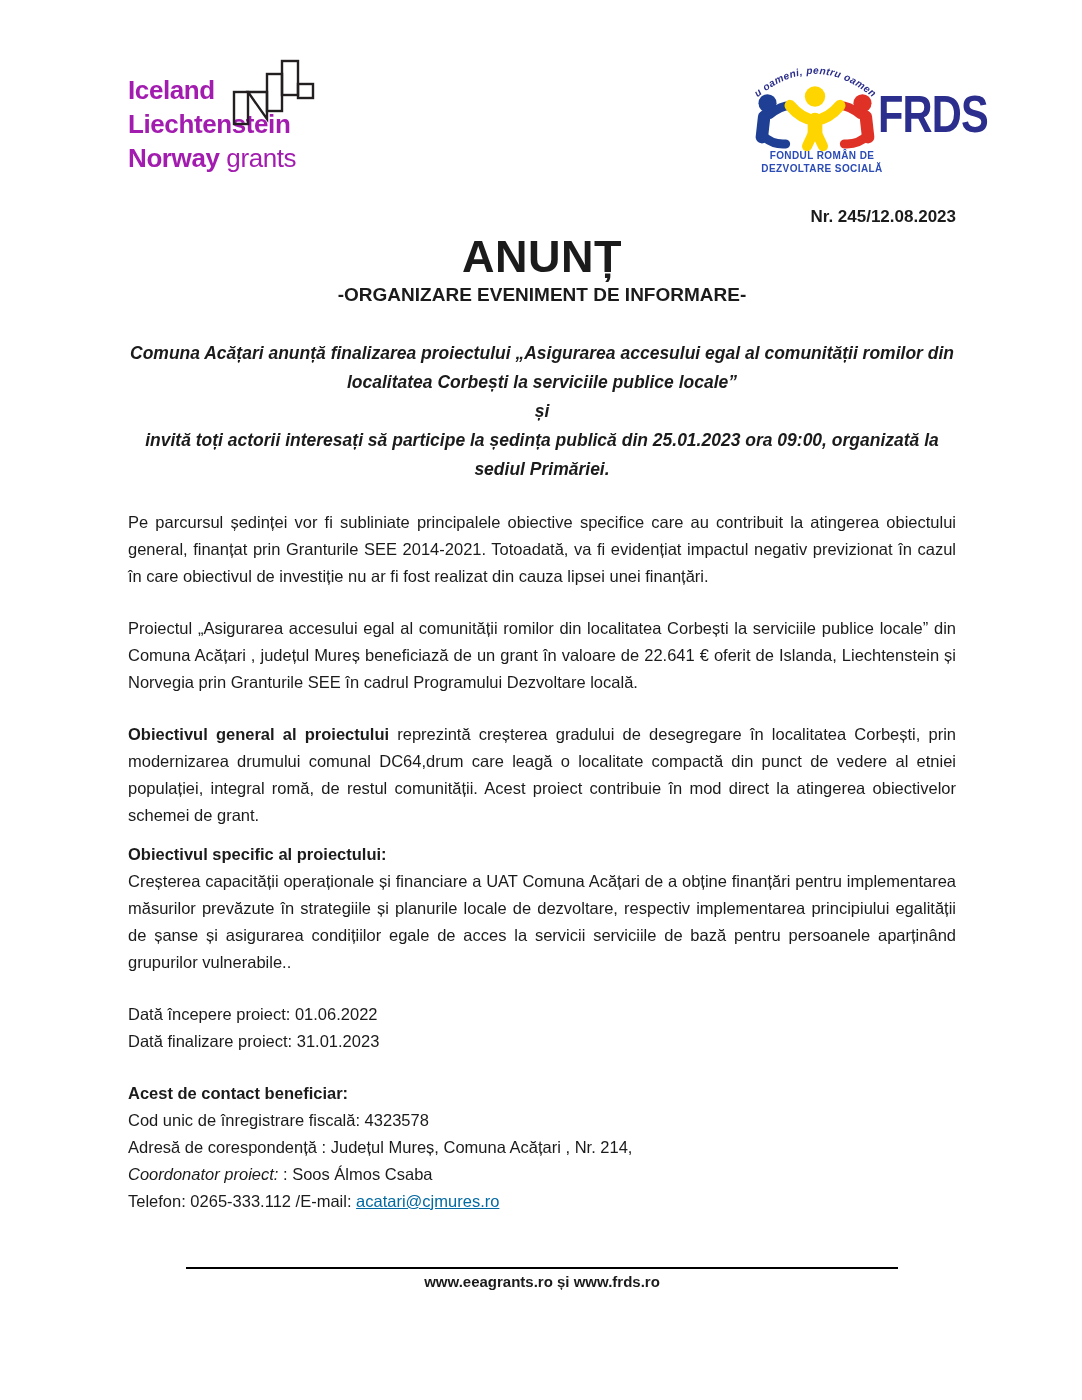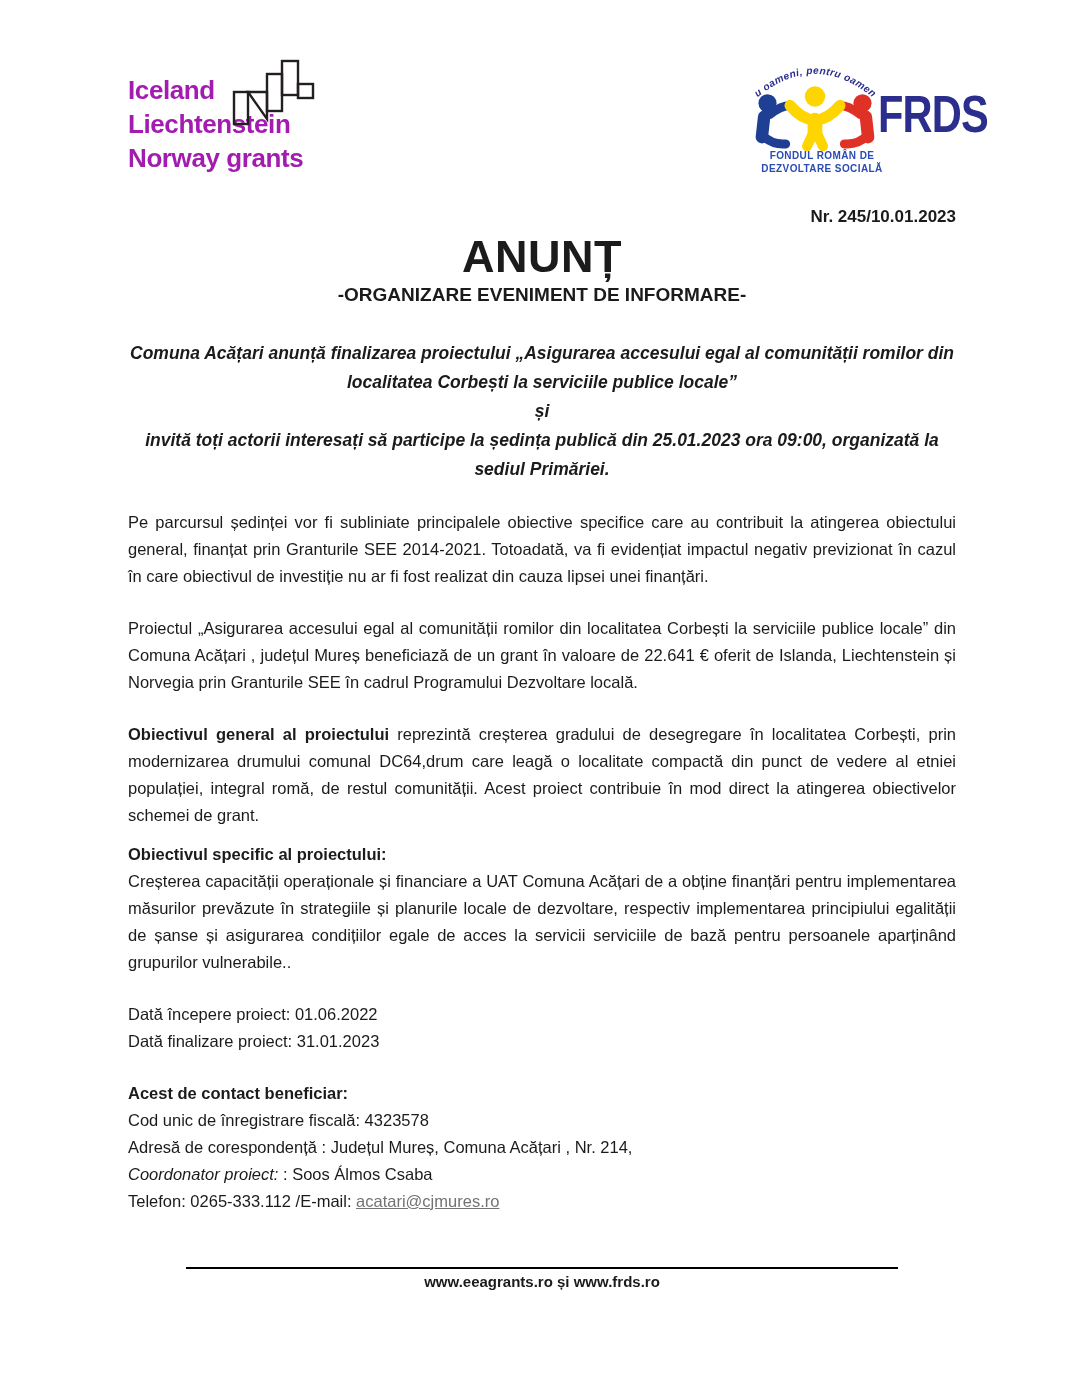"grants" .eea-lines .light { font-weight: bold -> normal }
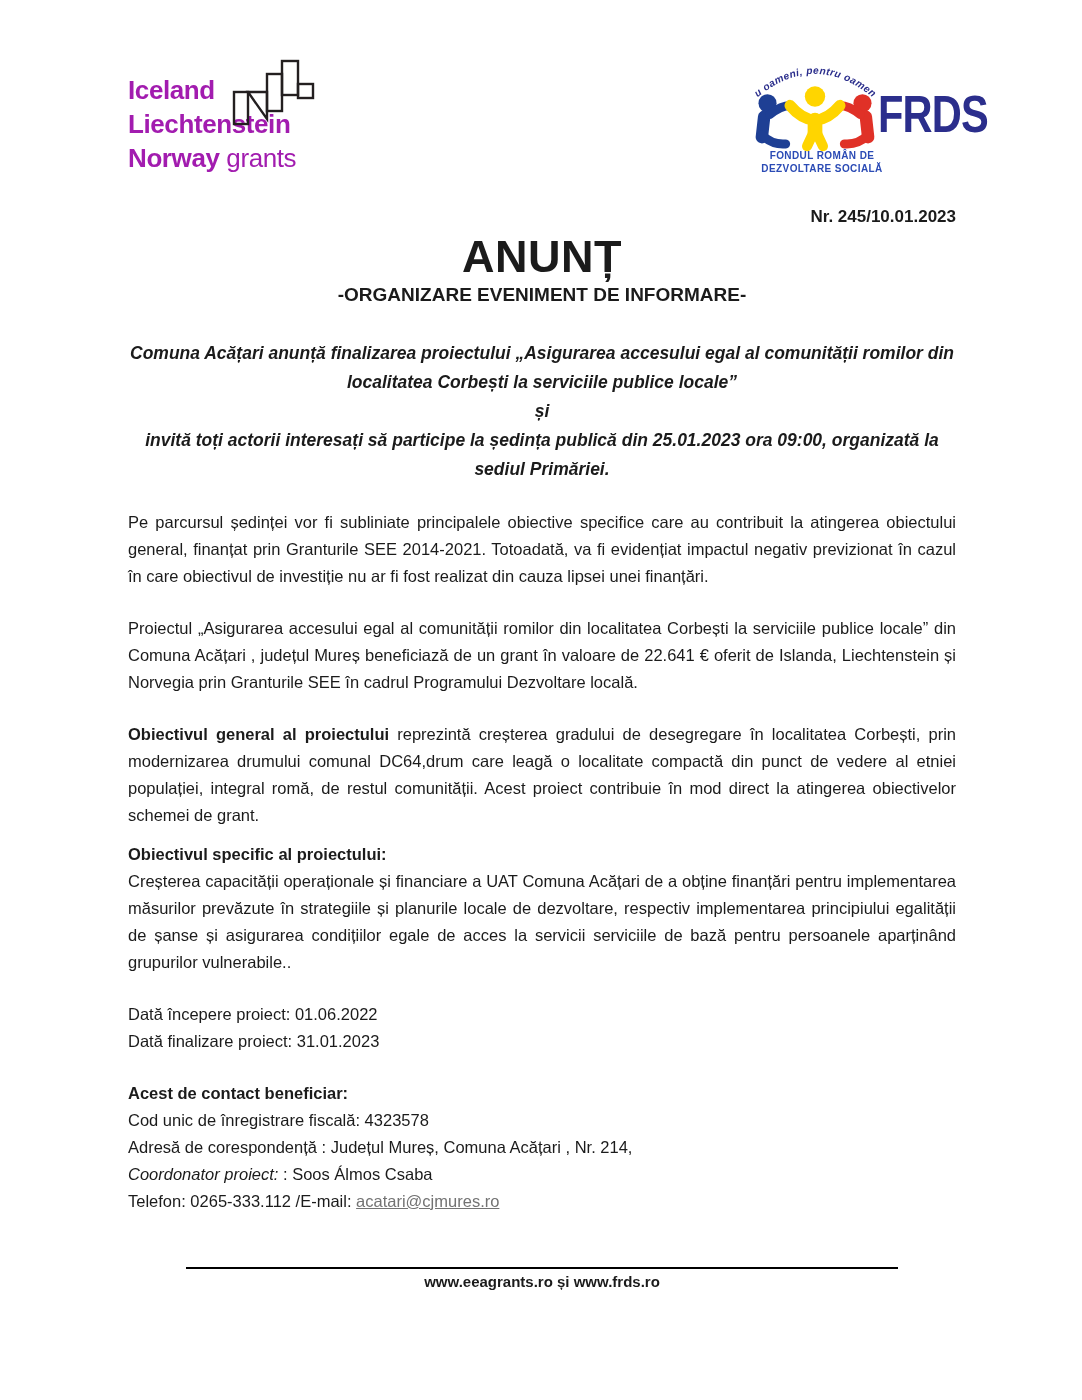"Nr. 245/10.01.2023" div.doc-number { text: 245/10.01.2023 -> 245/12.08.2023 }
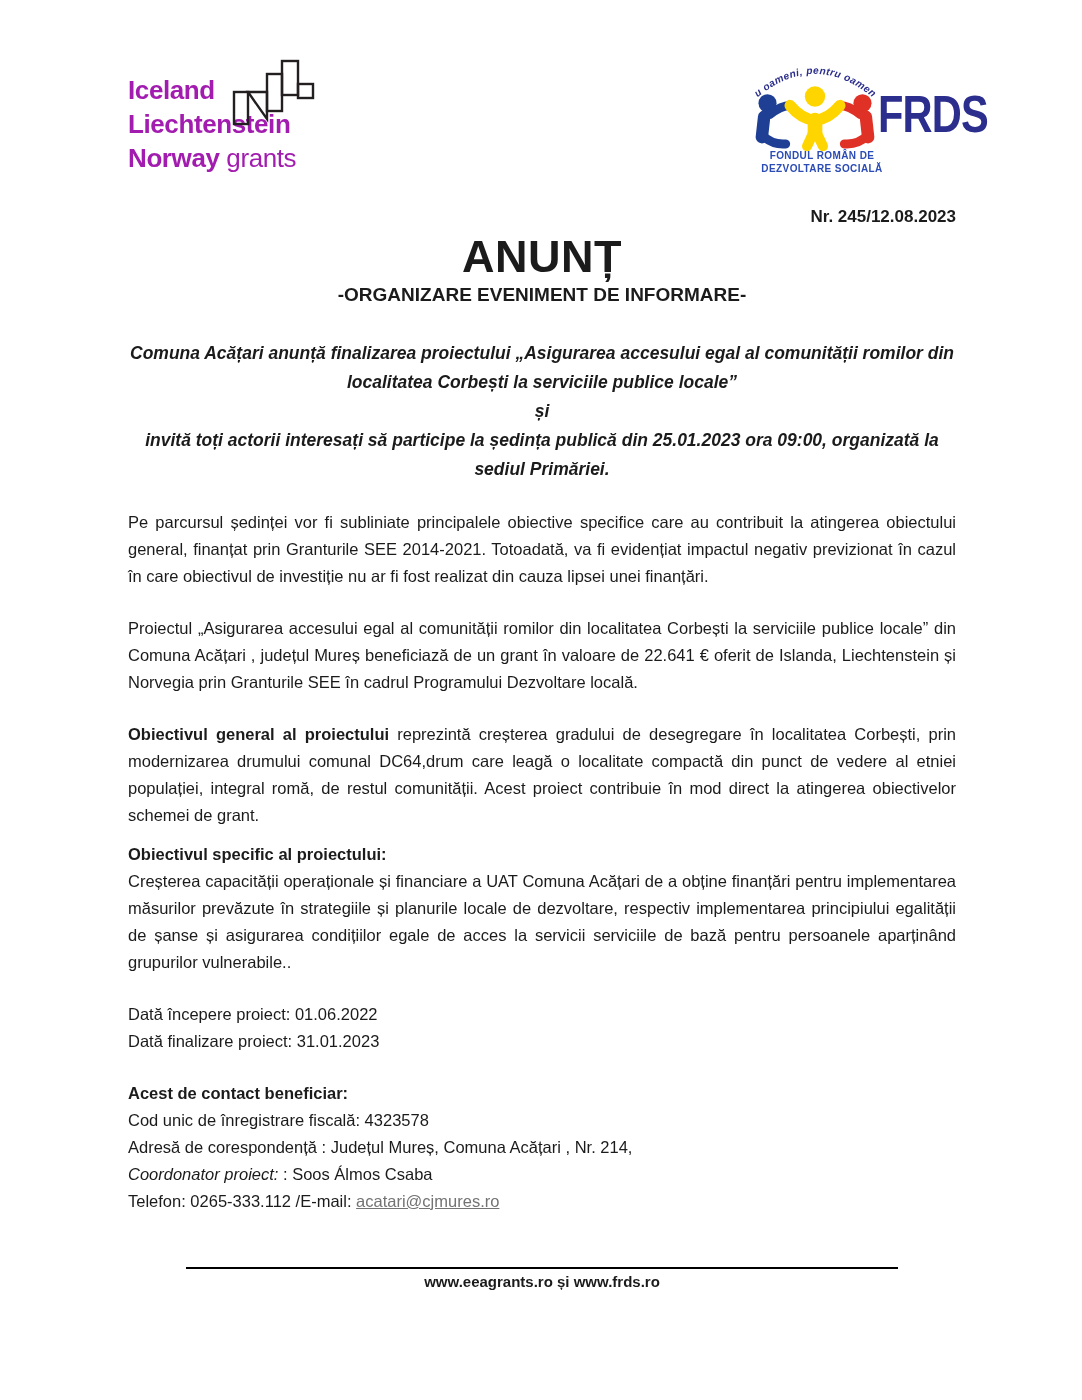"acatari@cjmures.ro" .email-link { color: #737373 -> #0369a1 }
